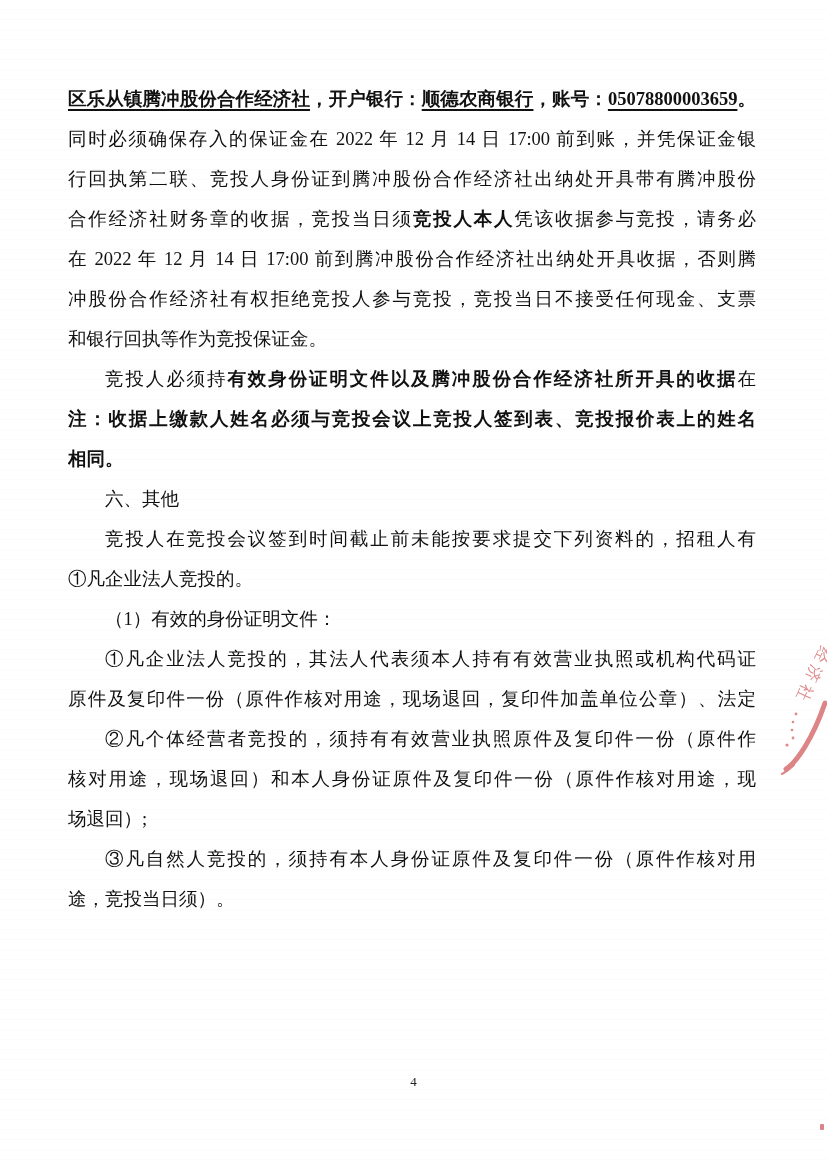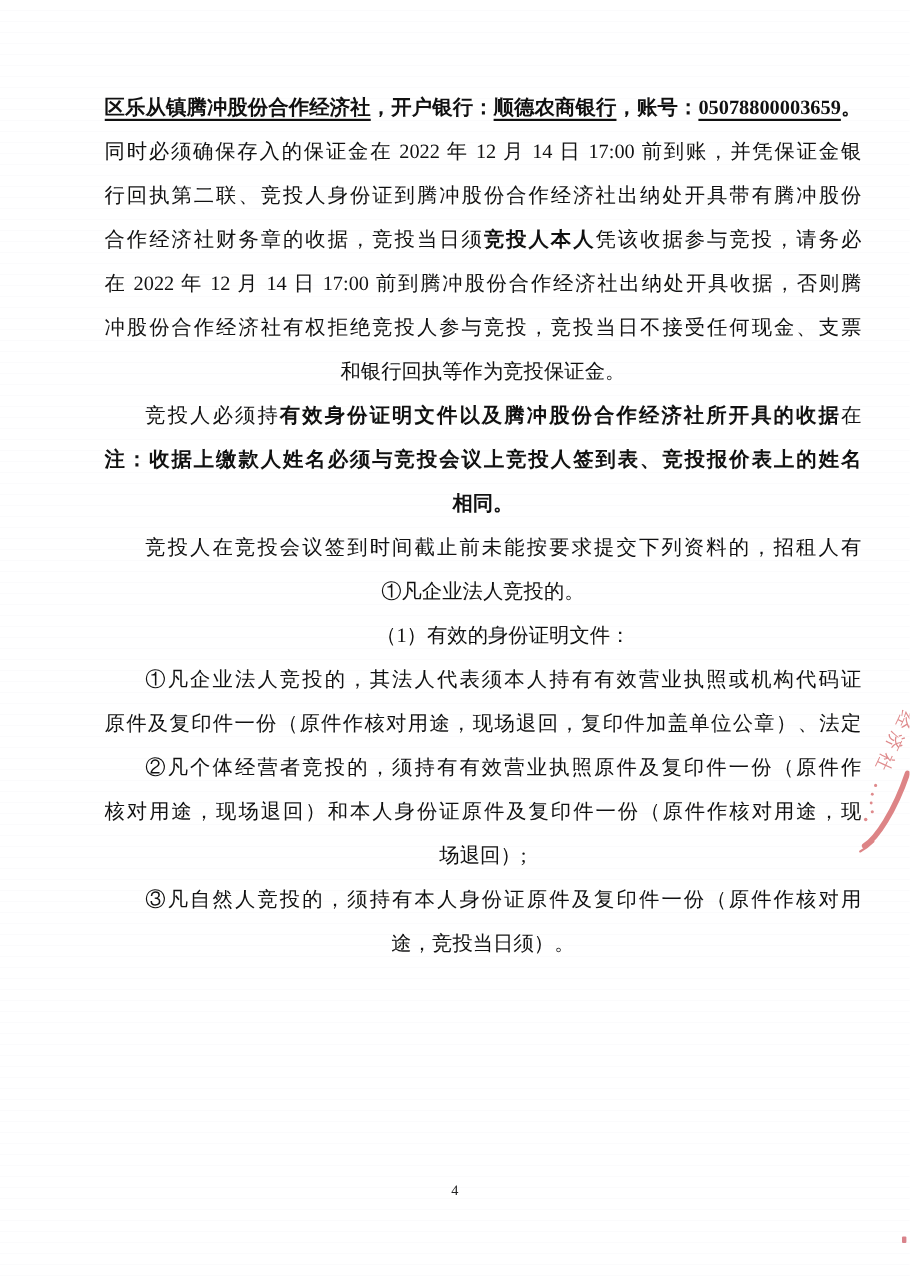"区乐从镇腾冲股份合作经济社，开户银行：顺德农商银行，账号：05078800003" .doc { left: 95px -> 68px }
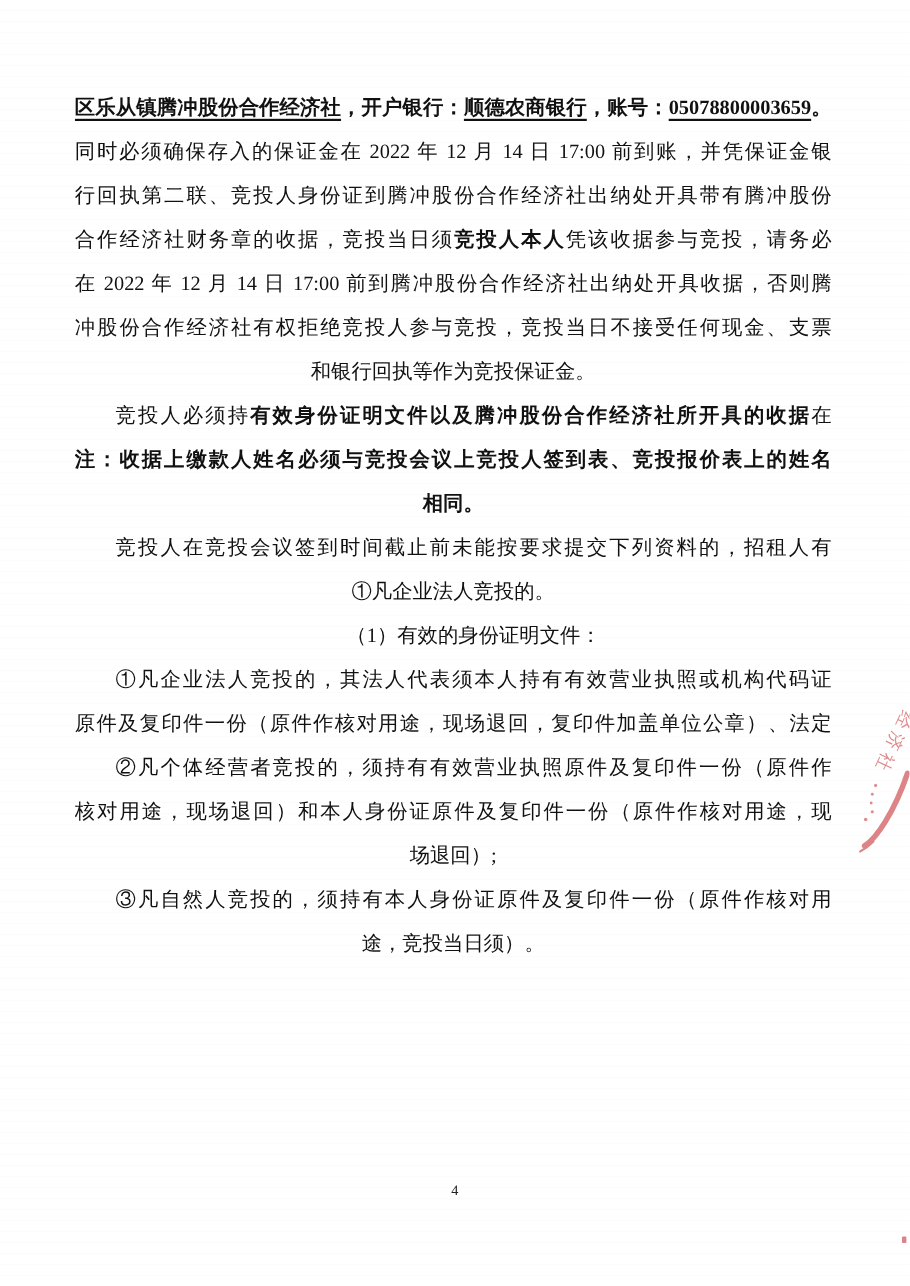"和银行回执等作为竞投保证金。" .line { text-align: center -> left }
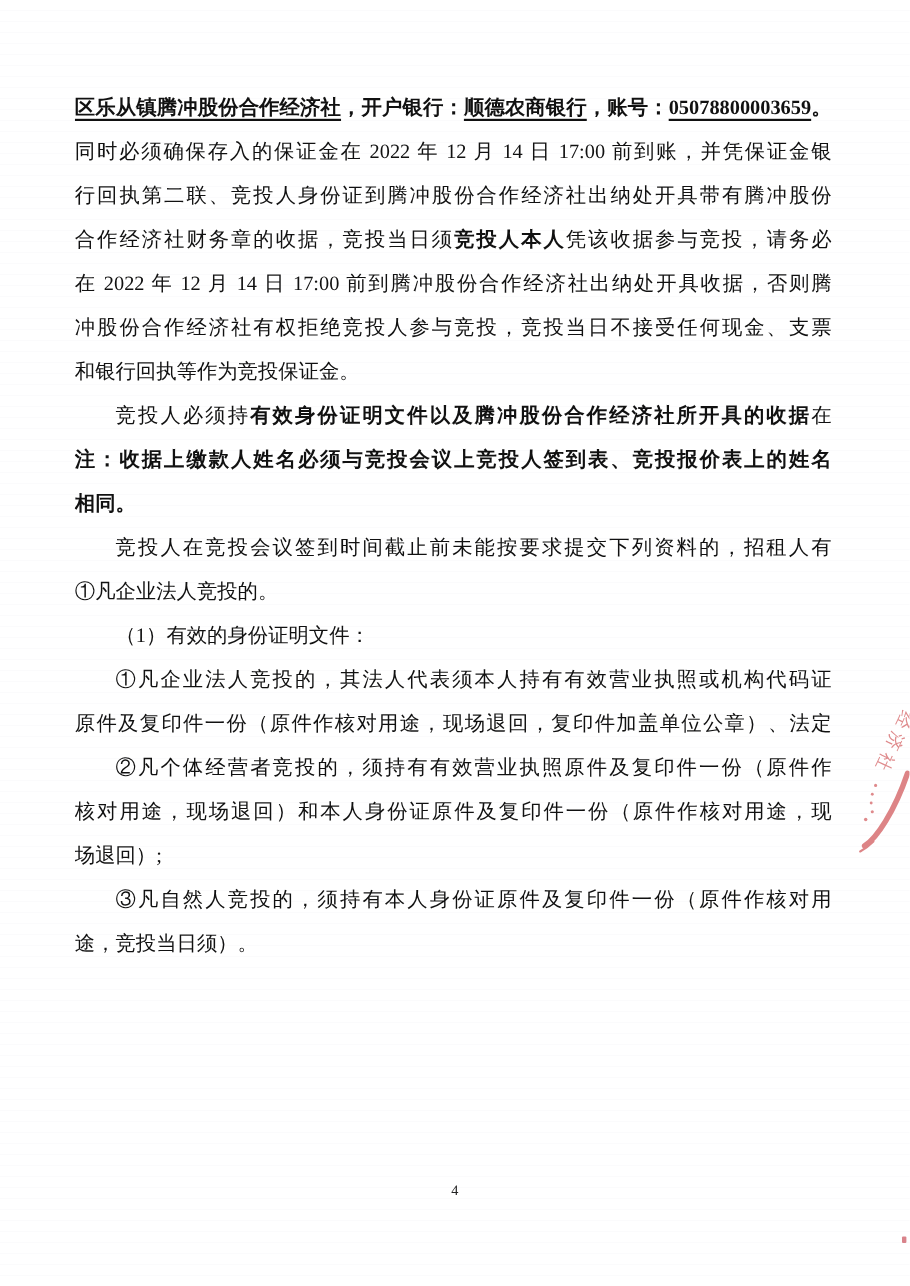"六、其他" div.line { html: none -> <div><span>六、其他</span></div> }
